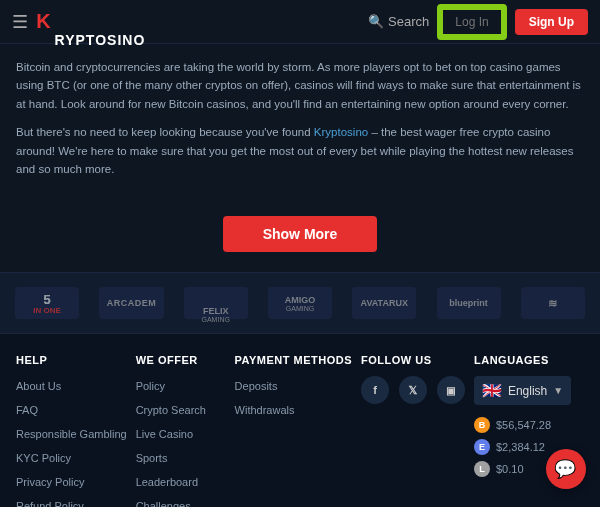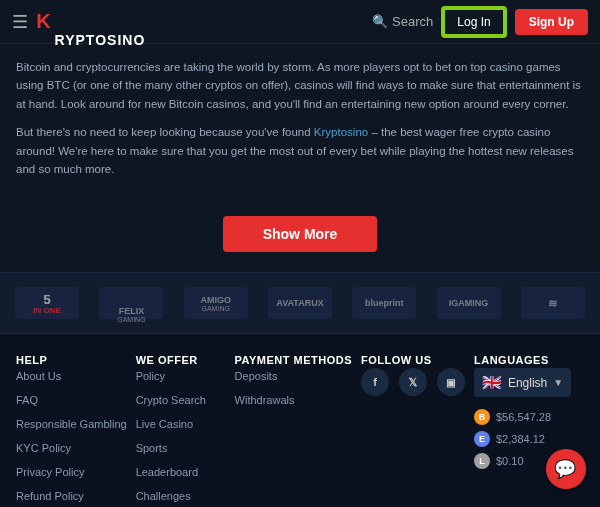"Log In" .btn-login { border: 4px solid #84cc16 -> 6px solid #84cc16; color: #ffffff -> #737373 }
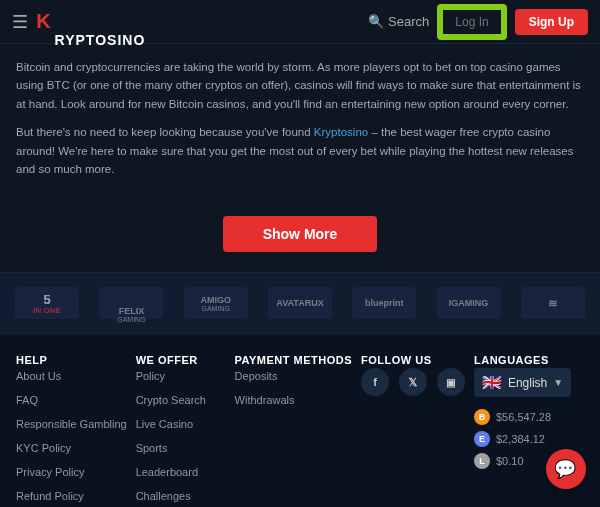"ARCADEM" div.provider-item { html: none -> <div> <div> <span>ARCADEM</span> </div> </div> }
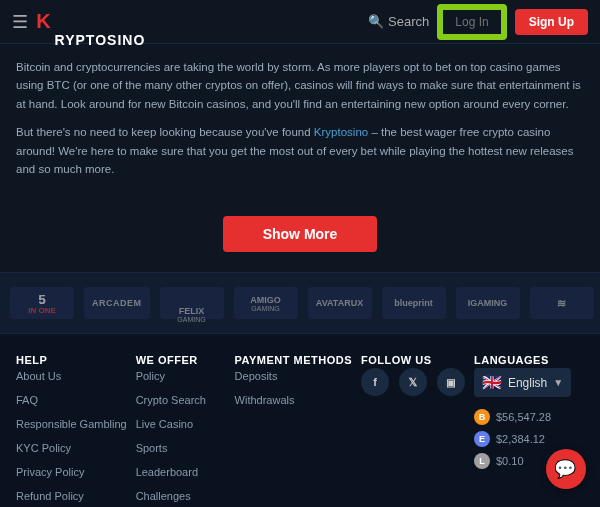"IGAMING" div.provider-item { html: <div> <div> <span>IGAMING</span> </div> </div> -> none }
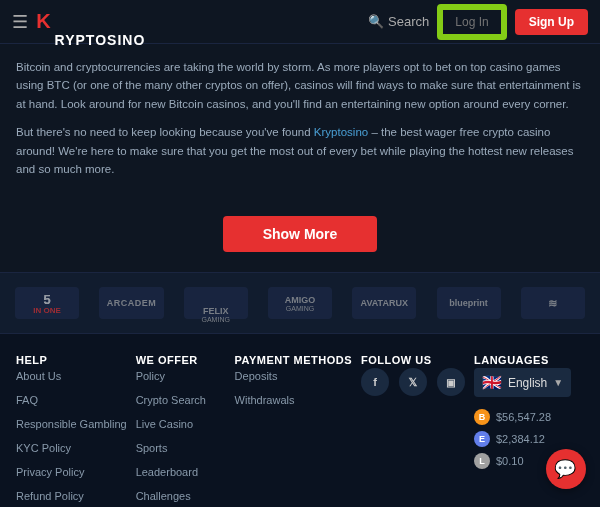"HELP" .footer-col-title { margin-bottom: none -> 10px }
